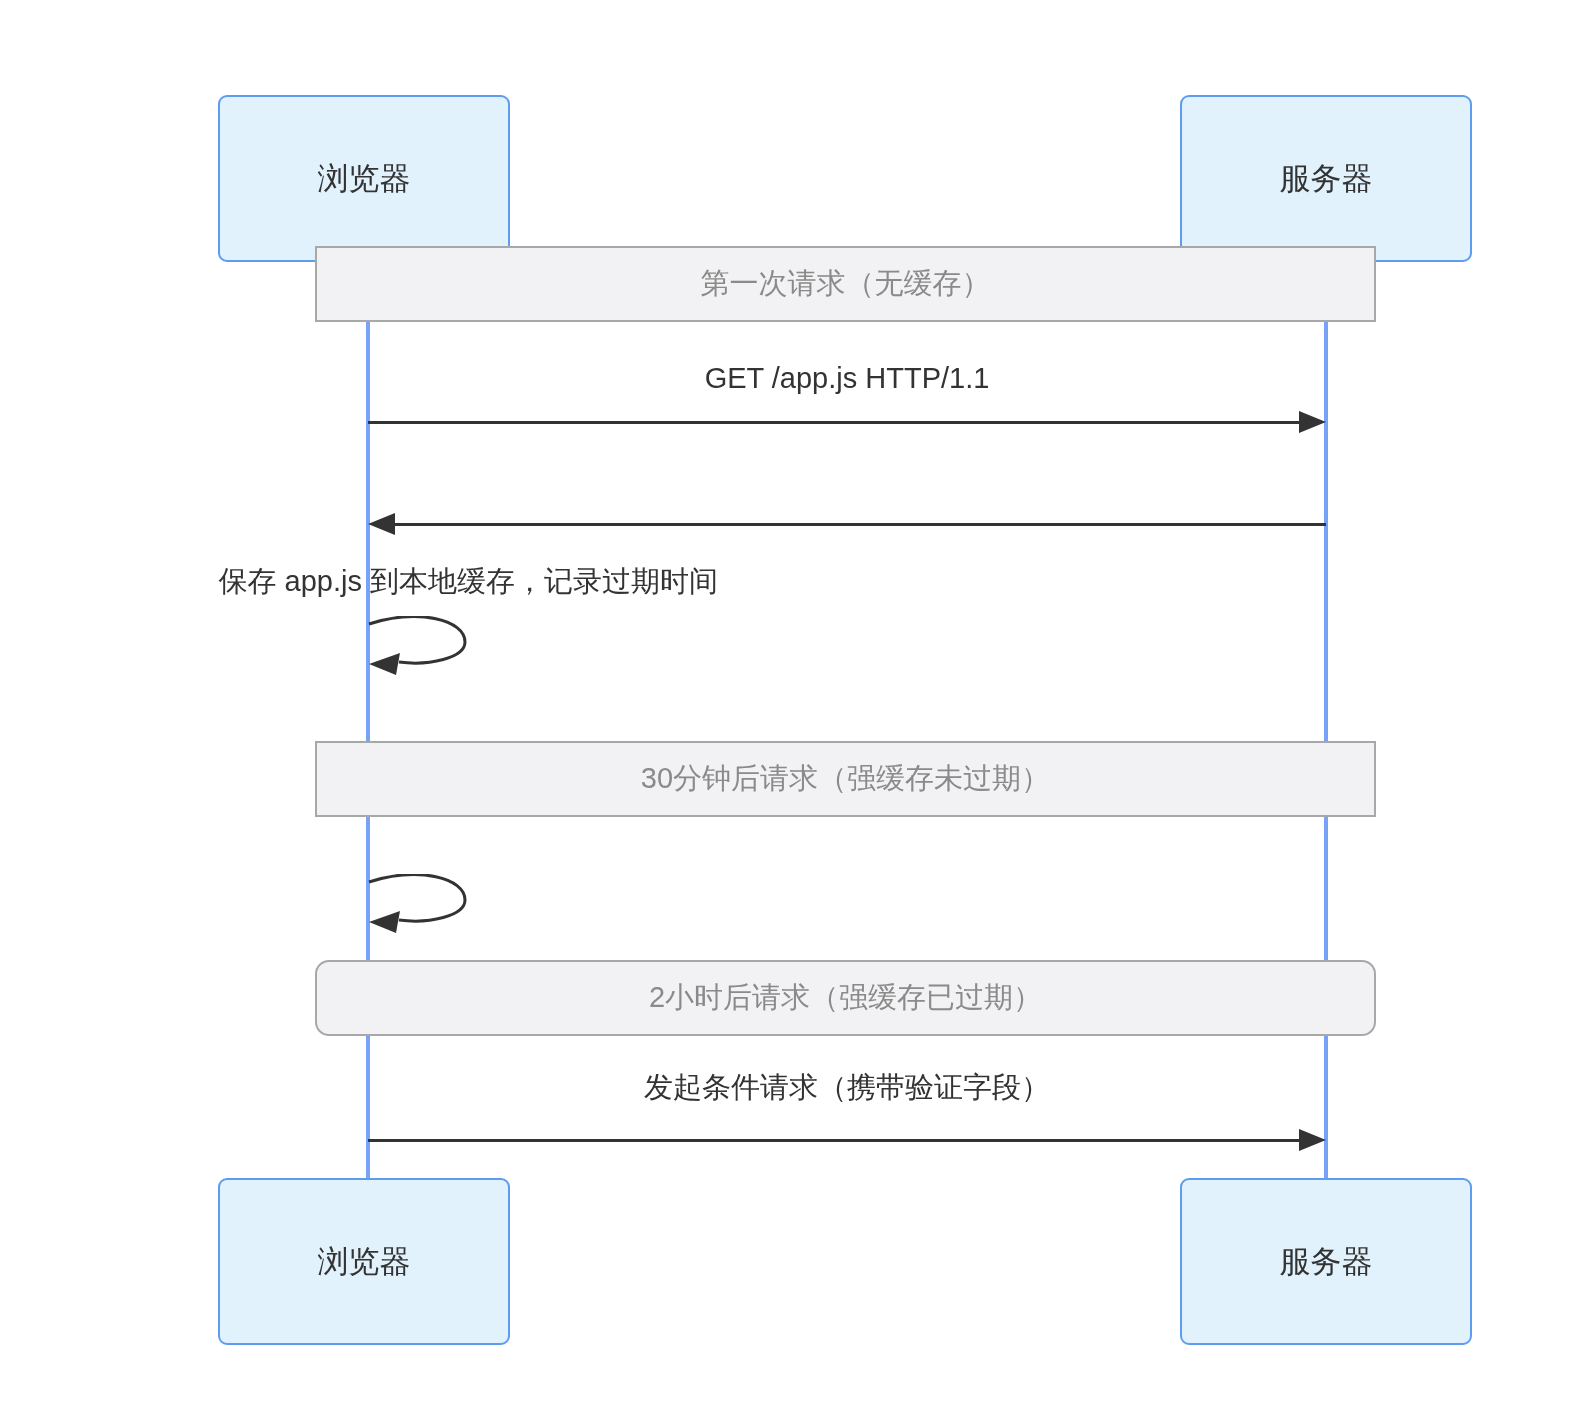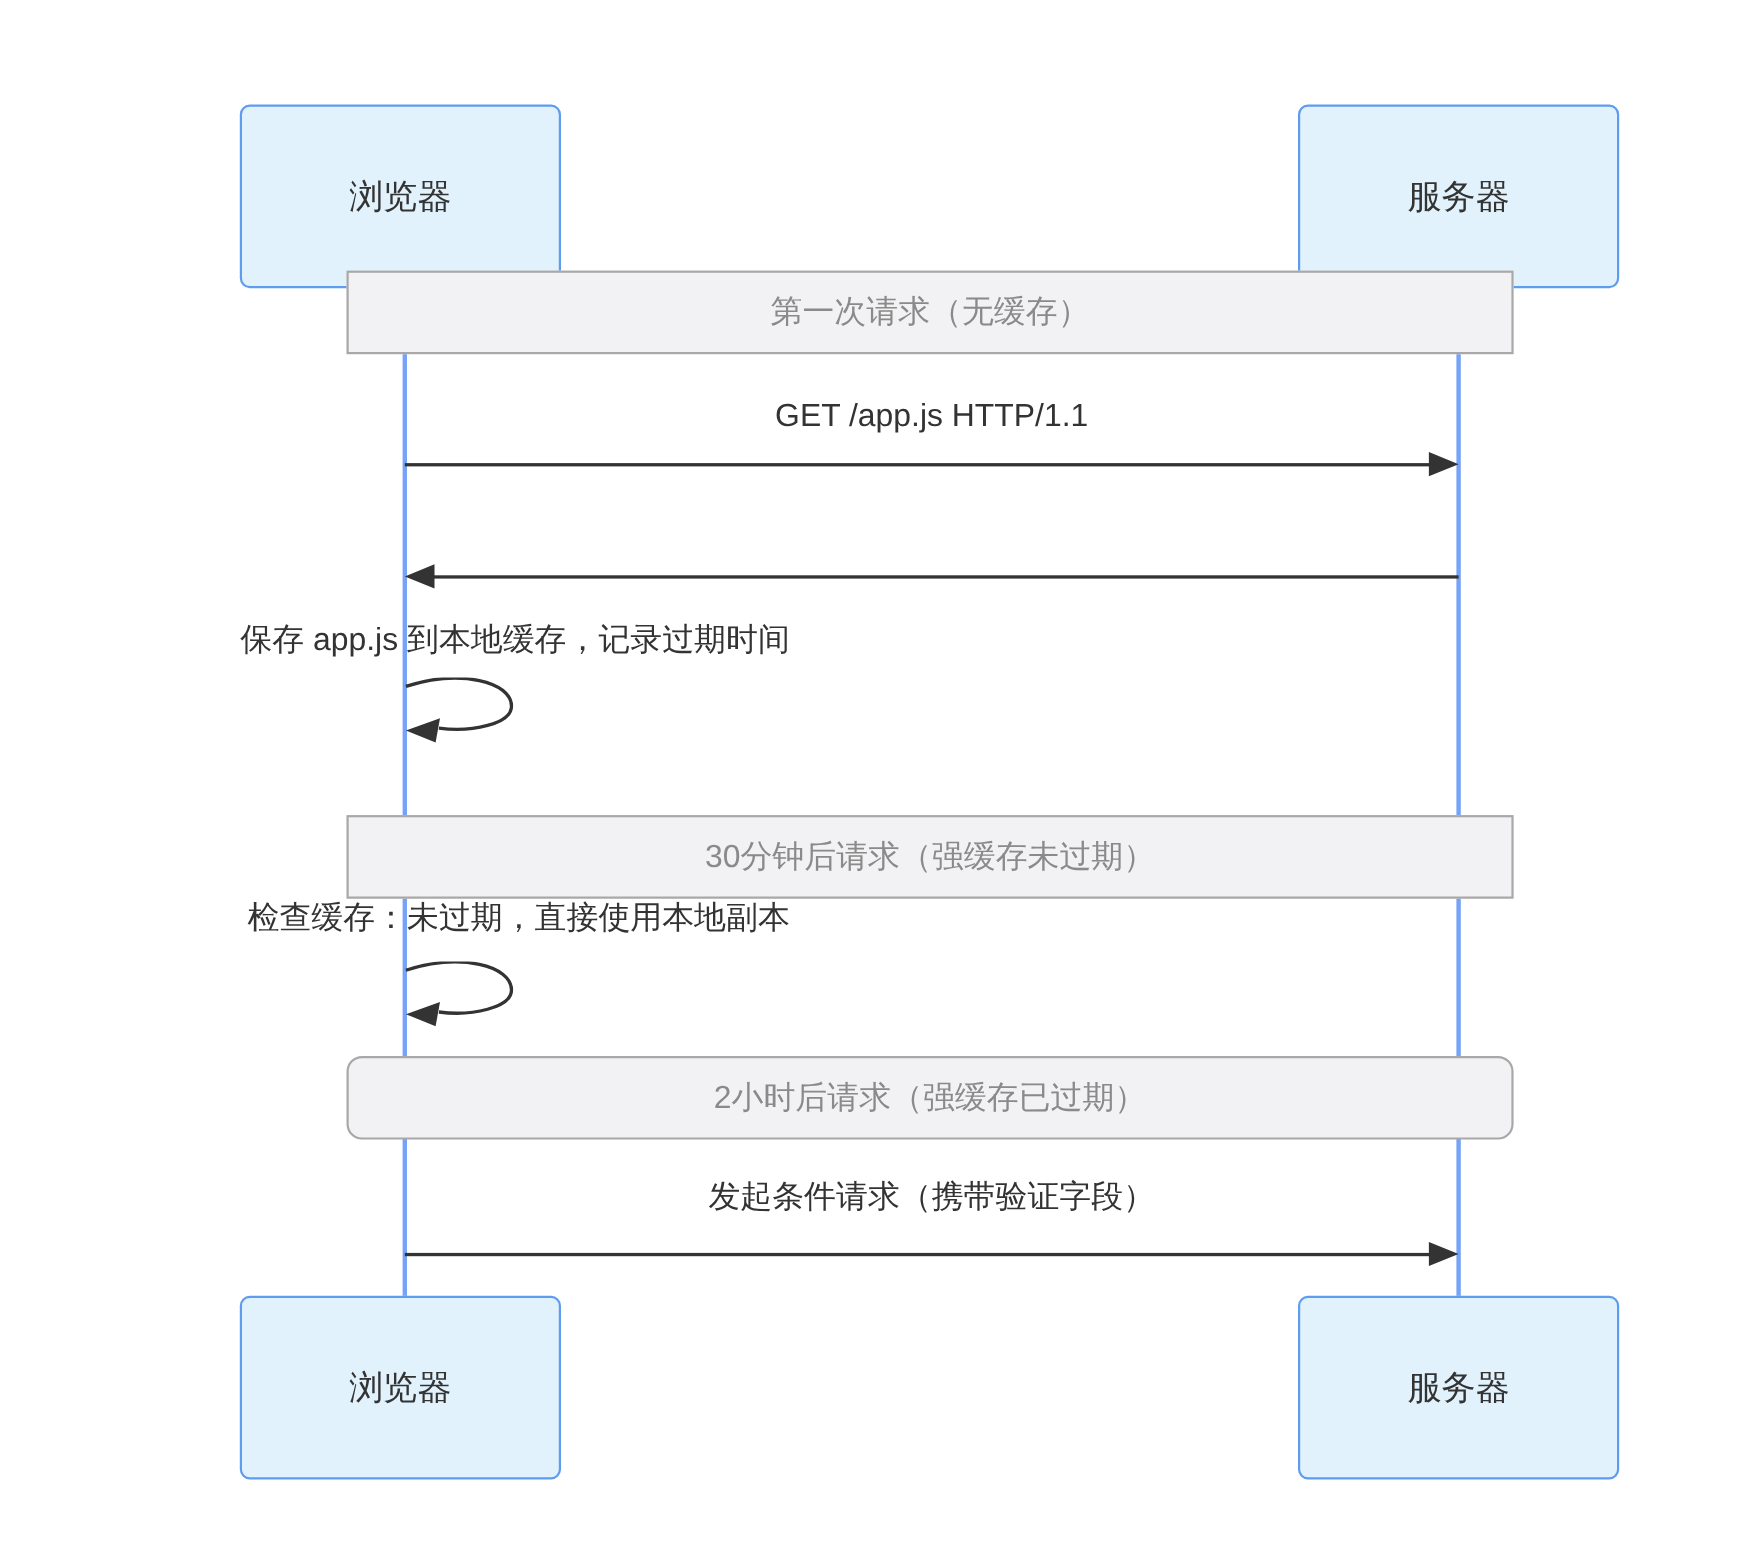"检查缓存：未过期，直接使用本地副本" div.selfmsg { html: <div>检查缓存：未过期，直接使用本地副本</div> -> none }
